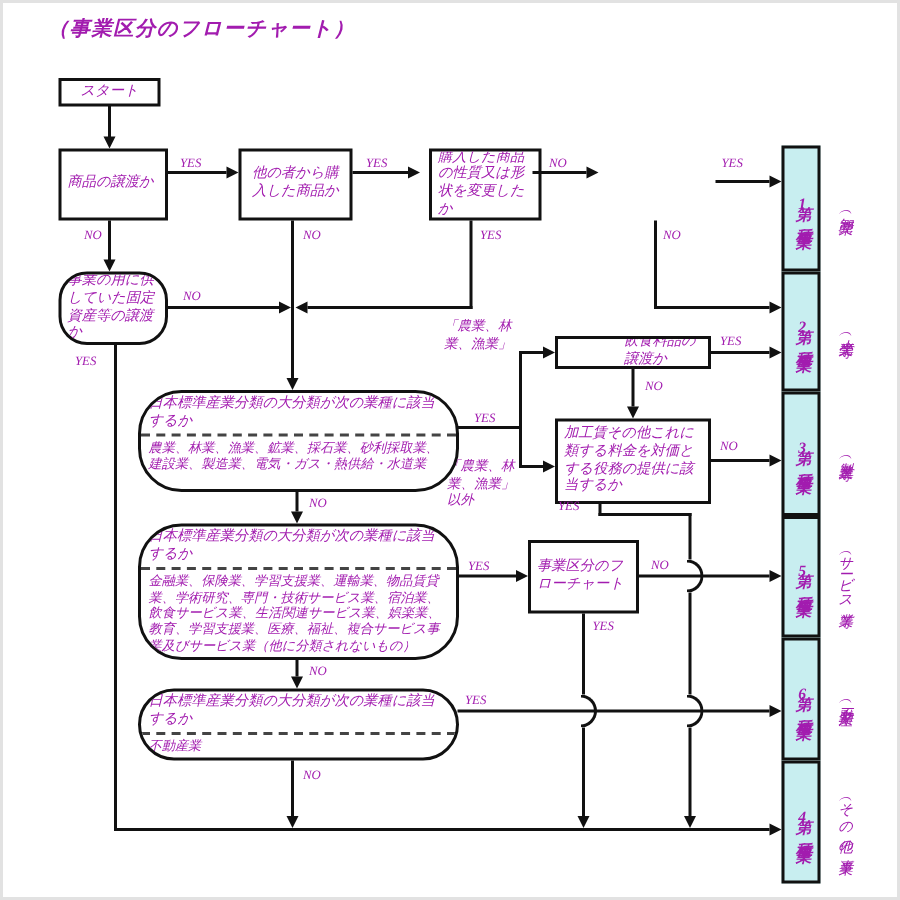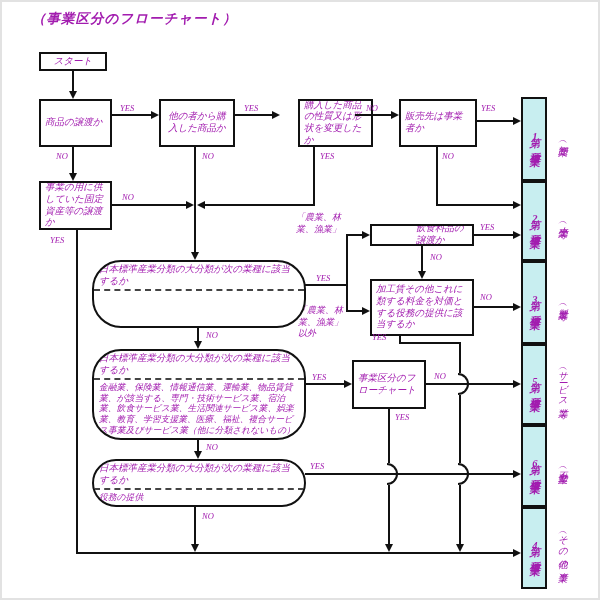"購入した商品の性質又は形状を変更したか" div.box { left: 296px -> 284px }
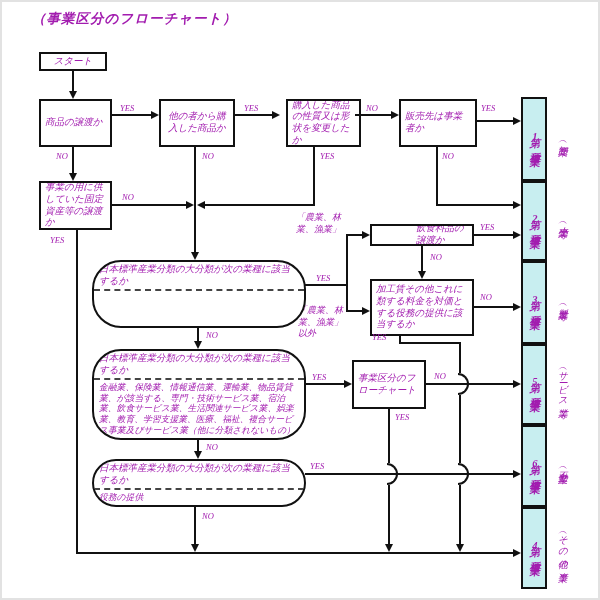"販売先は事業者か" div.box { html: <div>販売先は事業者か</div> -> none }
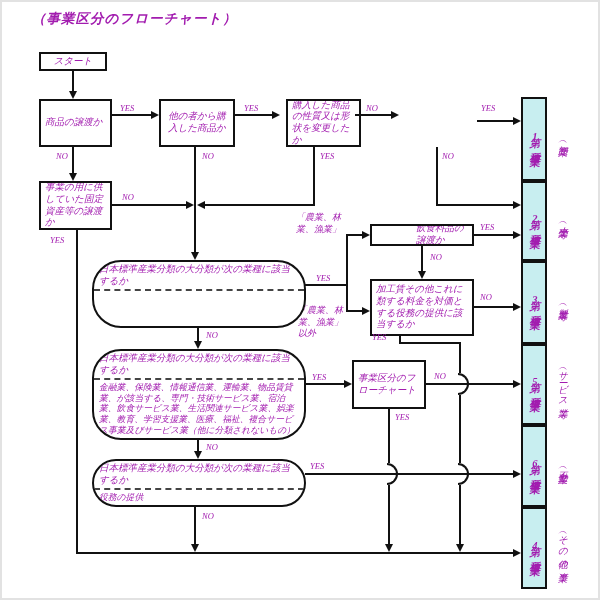"事業の用に供していた固定資産等の譲渡か" div.box { border-radius: none -> 19px }
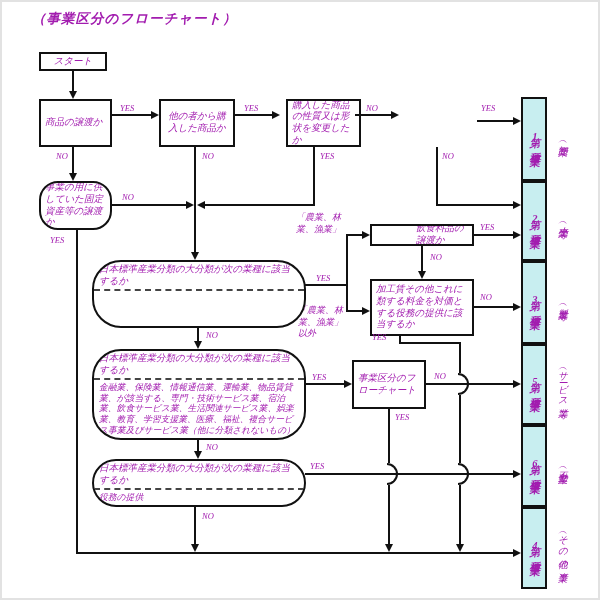"農業、林業、漁業、鉱業、採石業、砂利採取業、建設業、製造業、電気・ガス・熱供給・" div.bigbody { html: none -> <div>農業、林業、漁業、鉱業、採石業、砂利採取業、建設業、製造業、電気・ガス・熱供給・水道業</div> }
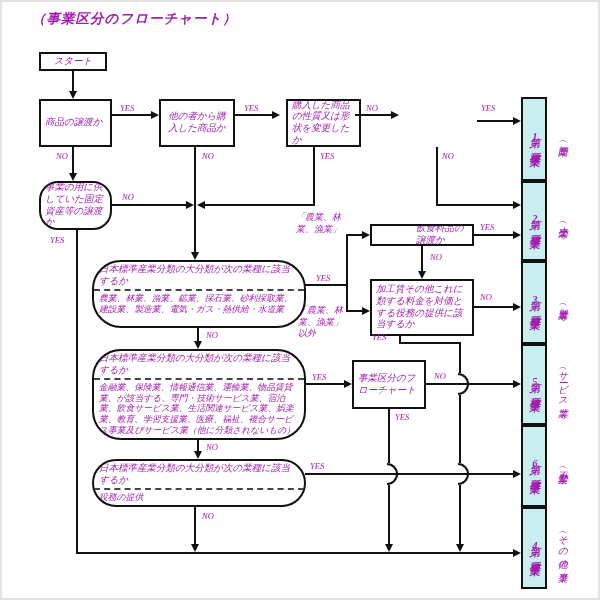"金融業、保険業、情報通信業、運輸業、物品賃貸業、が該当する、専門・技術サービス業" div.bigbody { text: 情報通信業、運輸業、物品賃貸業、が該当する -> 学習支援業、運輸業、物品賃貸業、学術研究 }
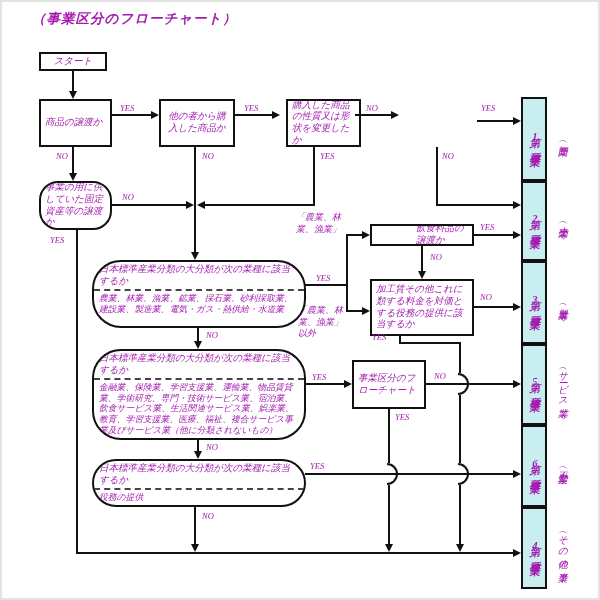"役務の提供" div.bigbody { text: 役務の提供 -> 不動産業 }
